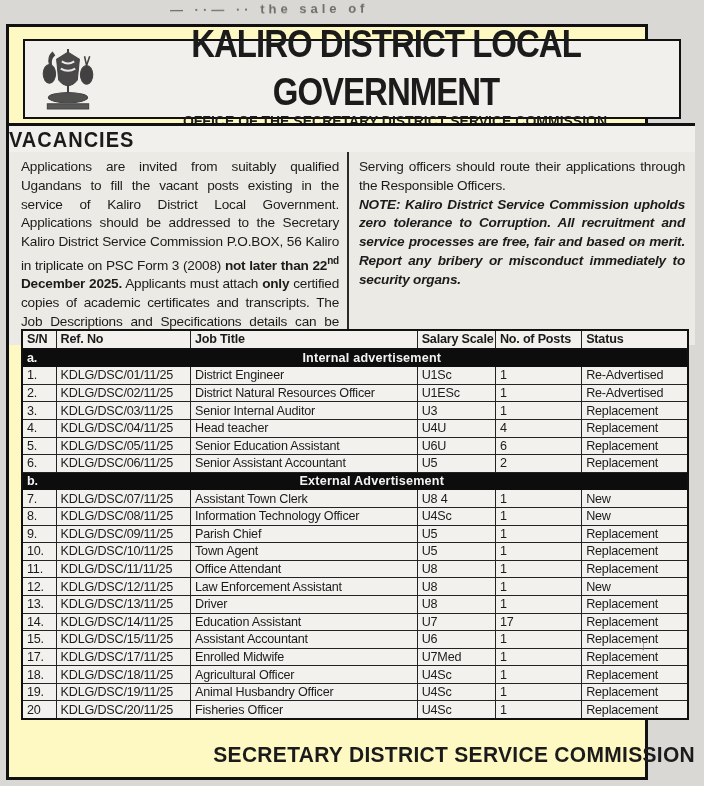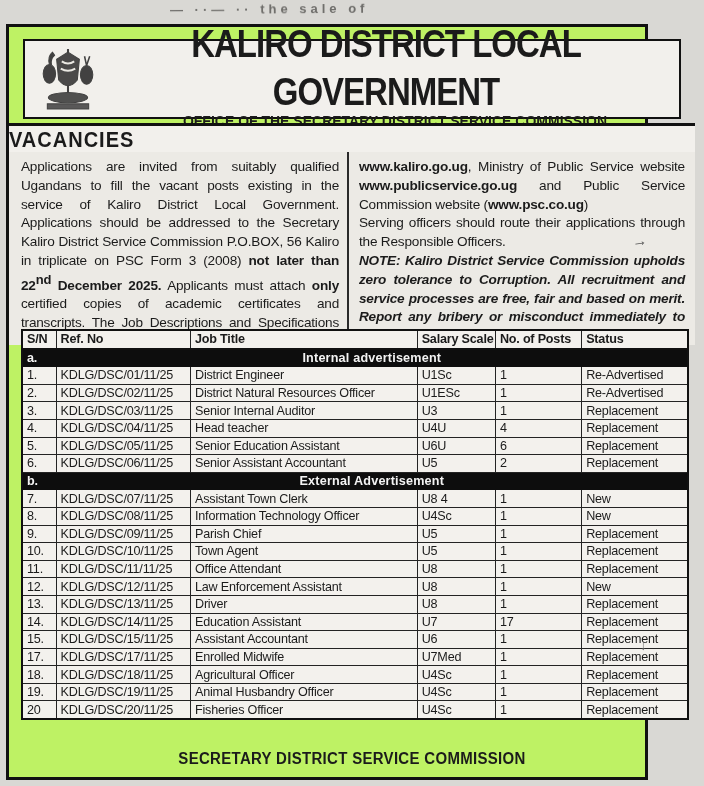"KALIRO DISTRICT LOCAL GOVERNMENT" .sheet { background: #bef264 -> #fef9c3 }
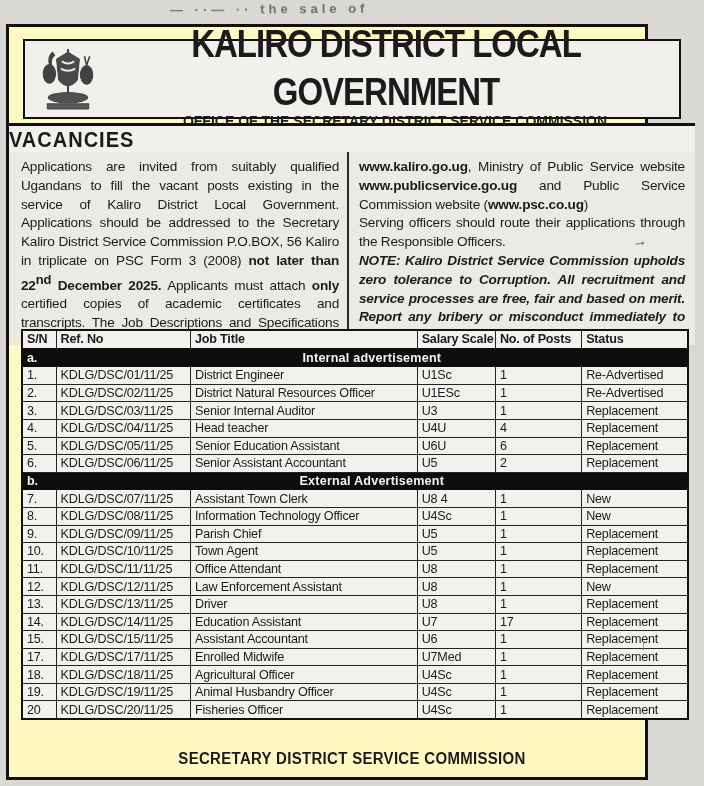"www.kaliro.go.ug, Ministry of Public" div.para { html: <div><span>www.kaliro.go.ug</span><span>, Ministry of Public Service website </span><span>www.publicservice.go.ug</span><span> and Public Service Commission website (</span><span>www.psc.co.ug</span><span>)</span></div> -> none }
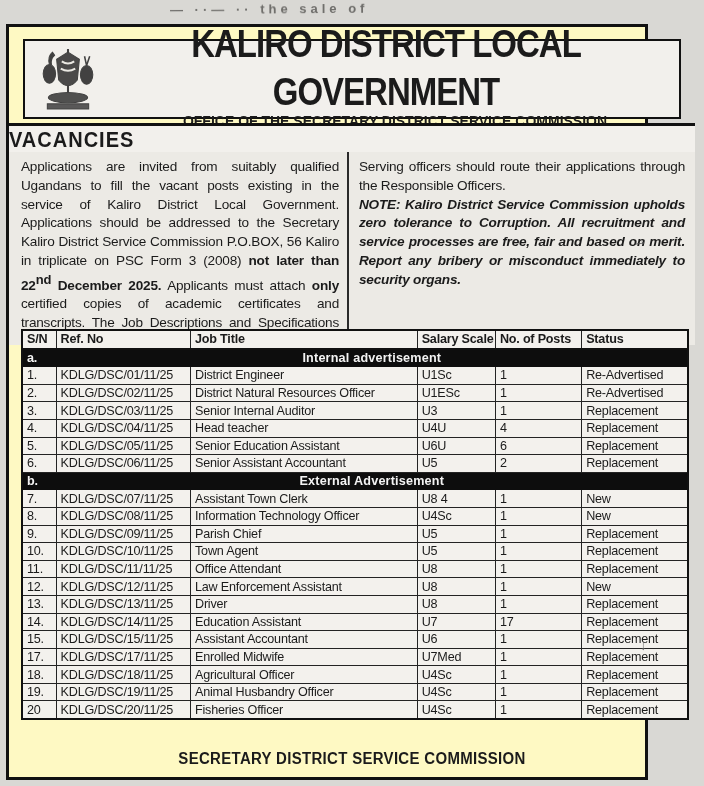"nd" .para sup { font-size: 13px -> 10px }
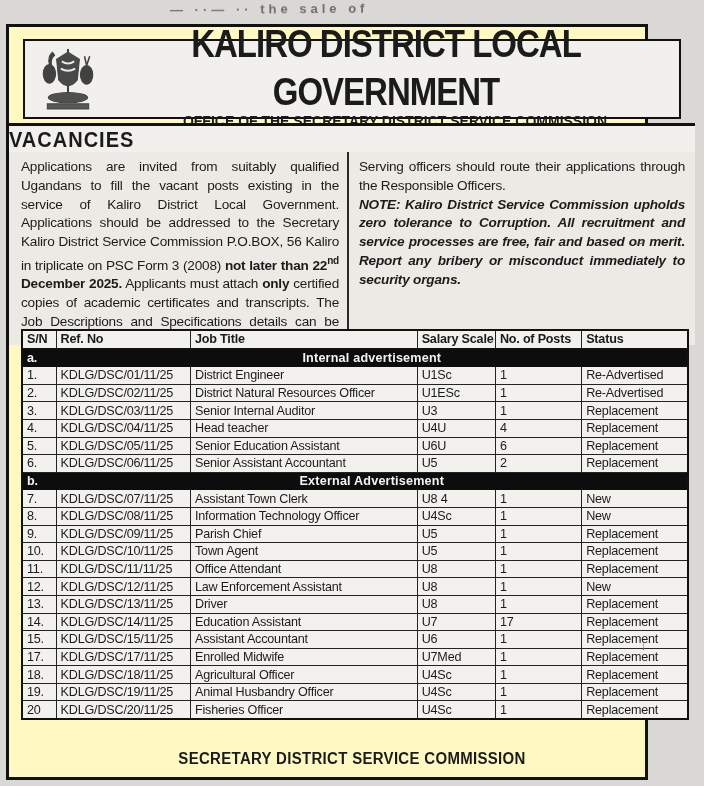"SECRETARY DISTRICT SERVICE COMMISSION" .footer-line { font-size: 15px -> 21px; text-align: center -> right }
